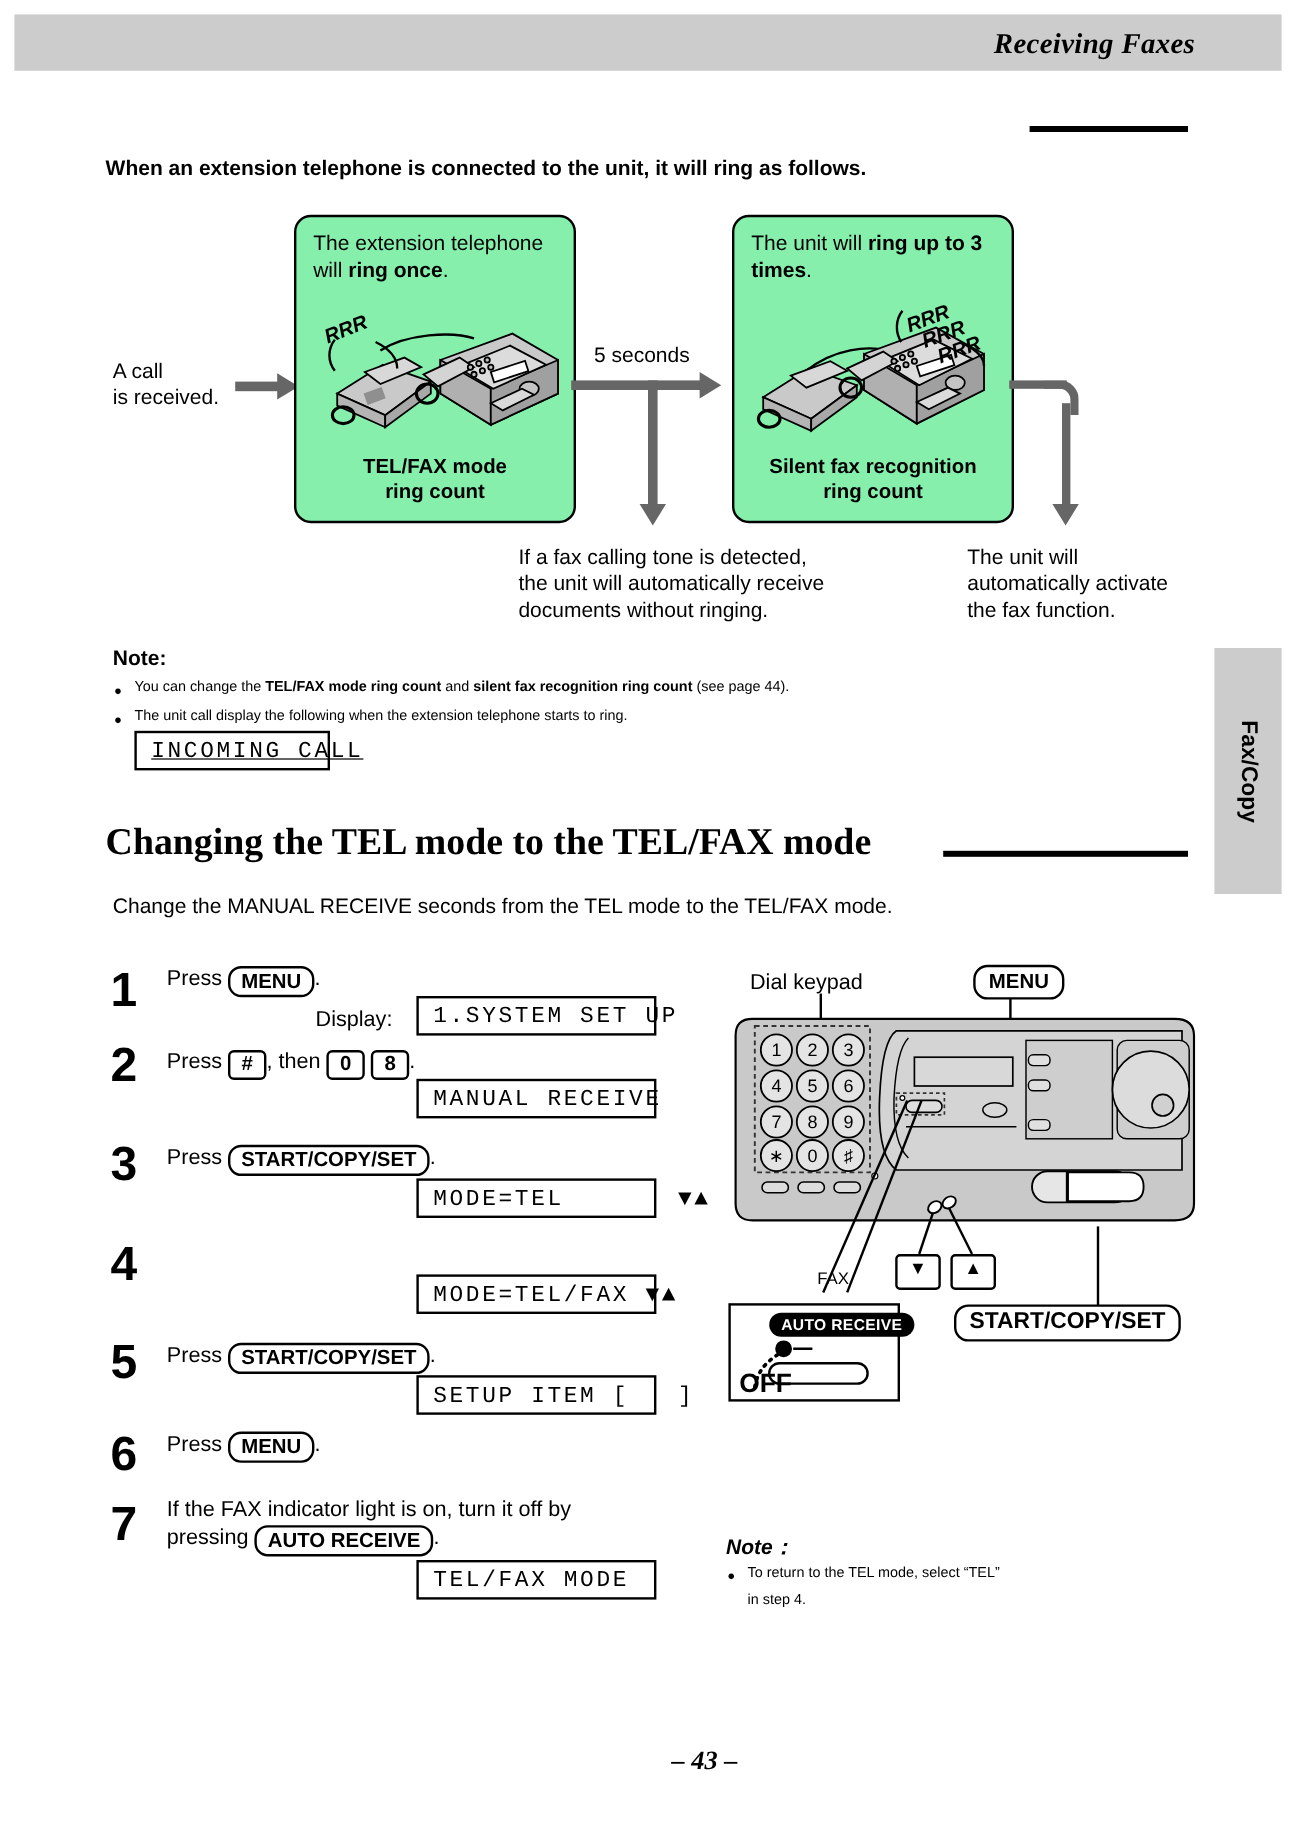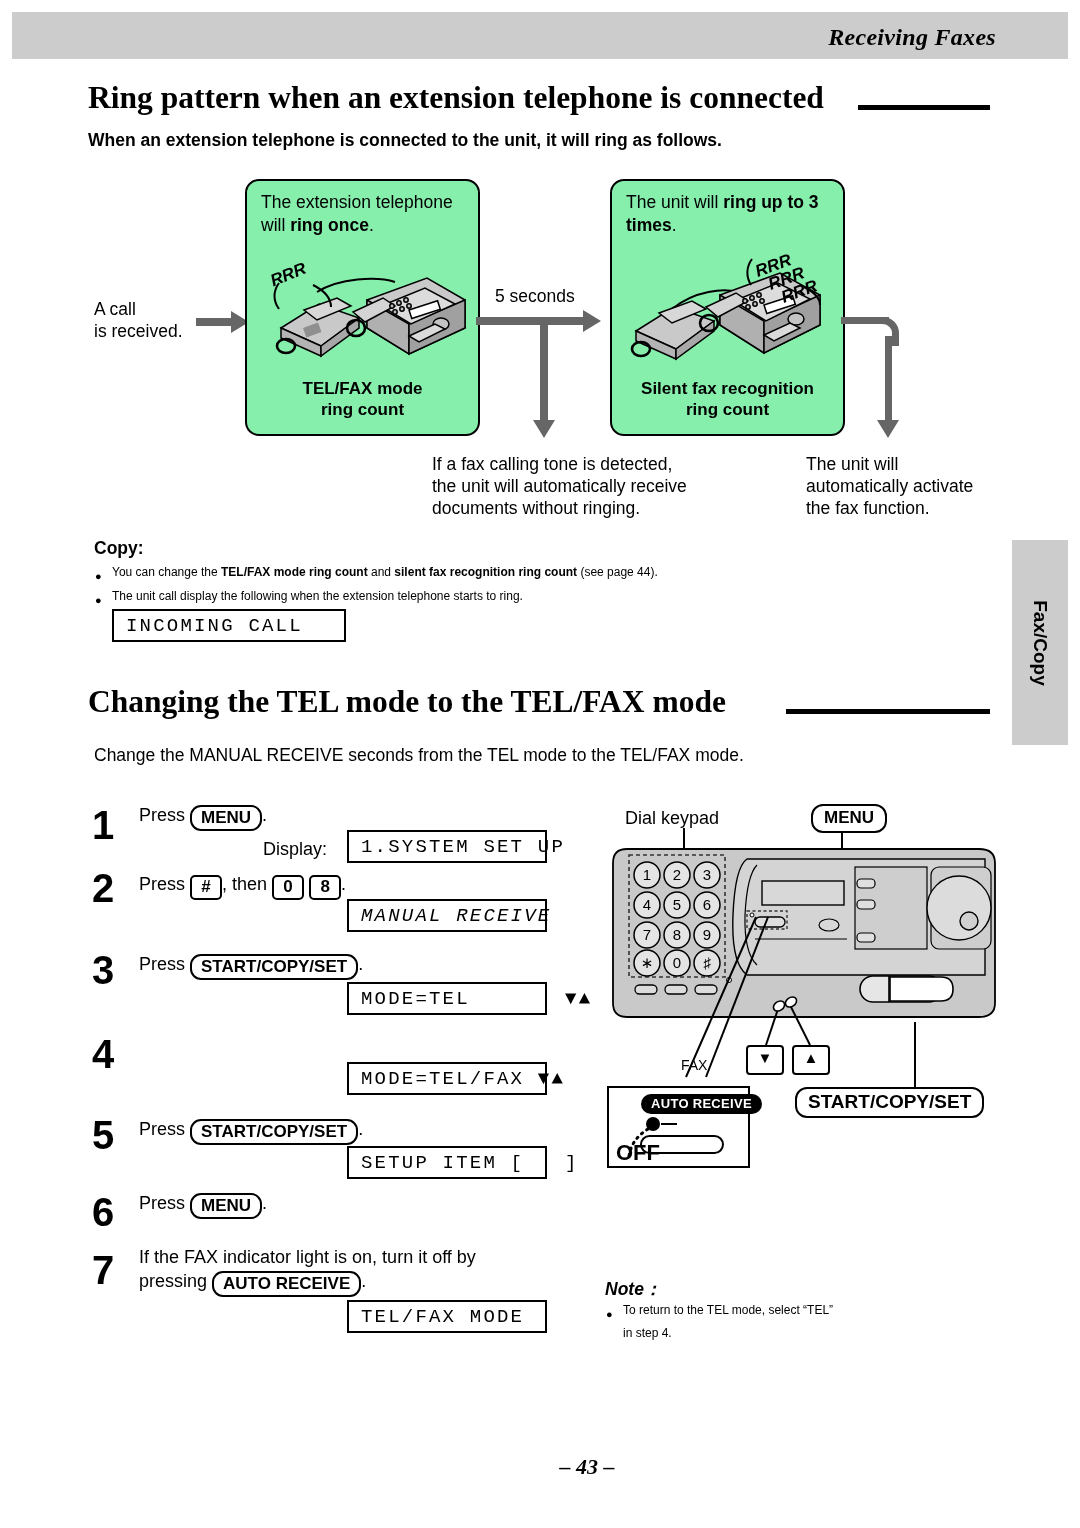"Ring pattern when an extension" div.h1 { html: <div>Ring pattern when an extension telephone is connected</div> -> none }
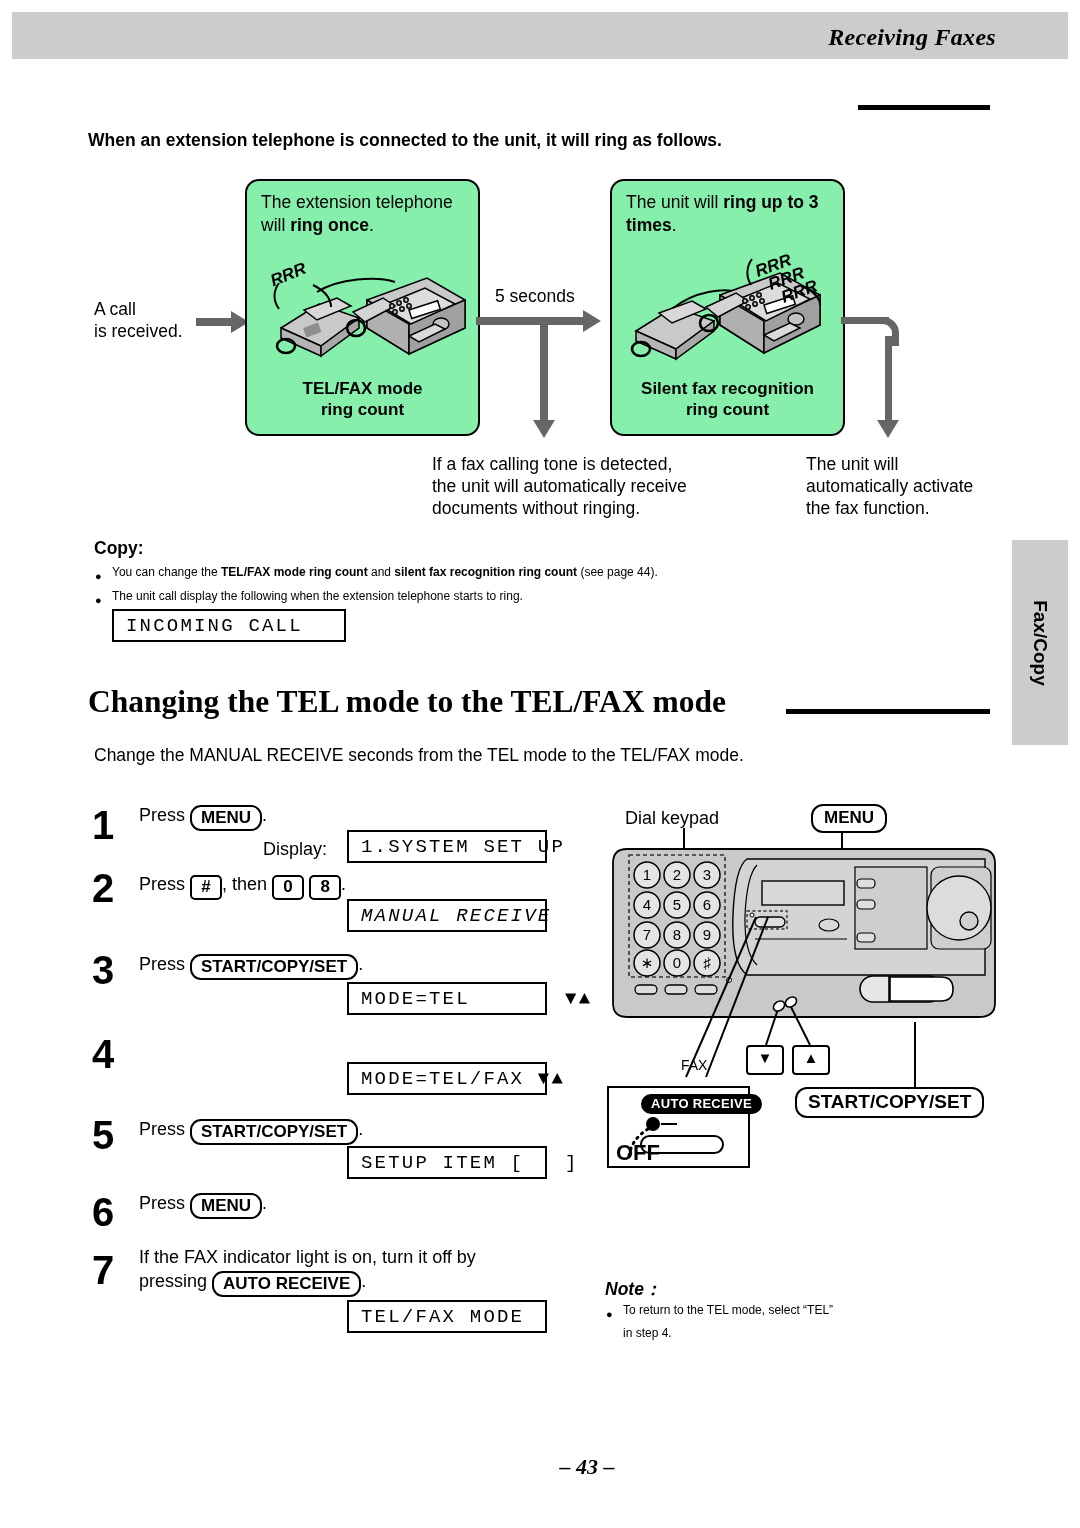"Copy:" div.note-h { text: Copy -> Note }
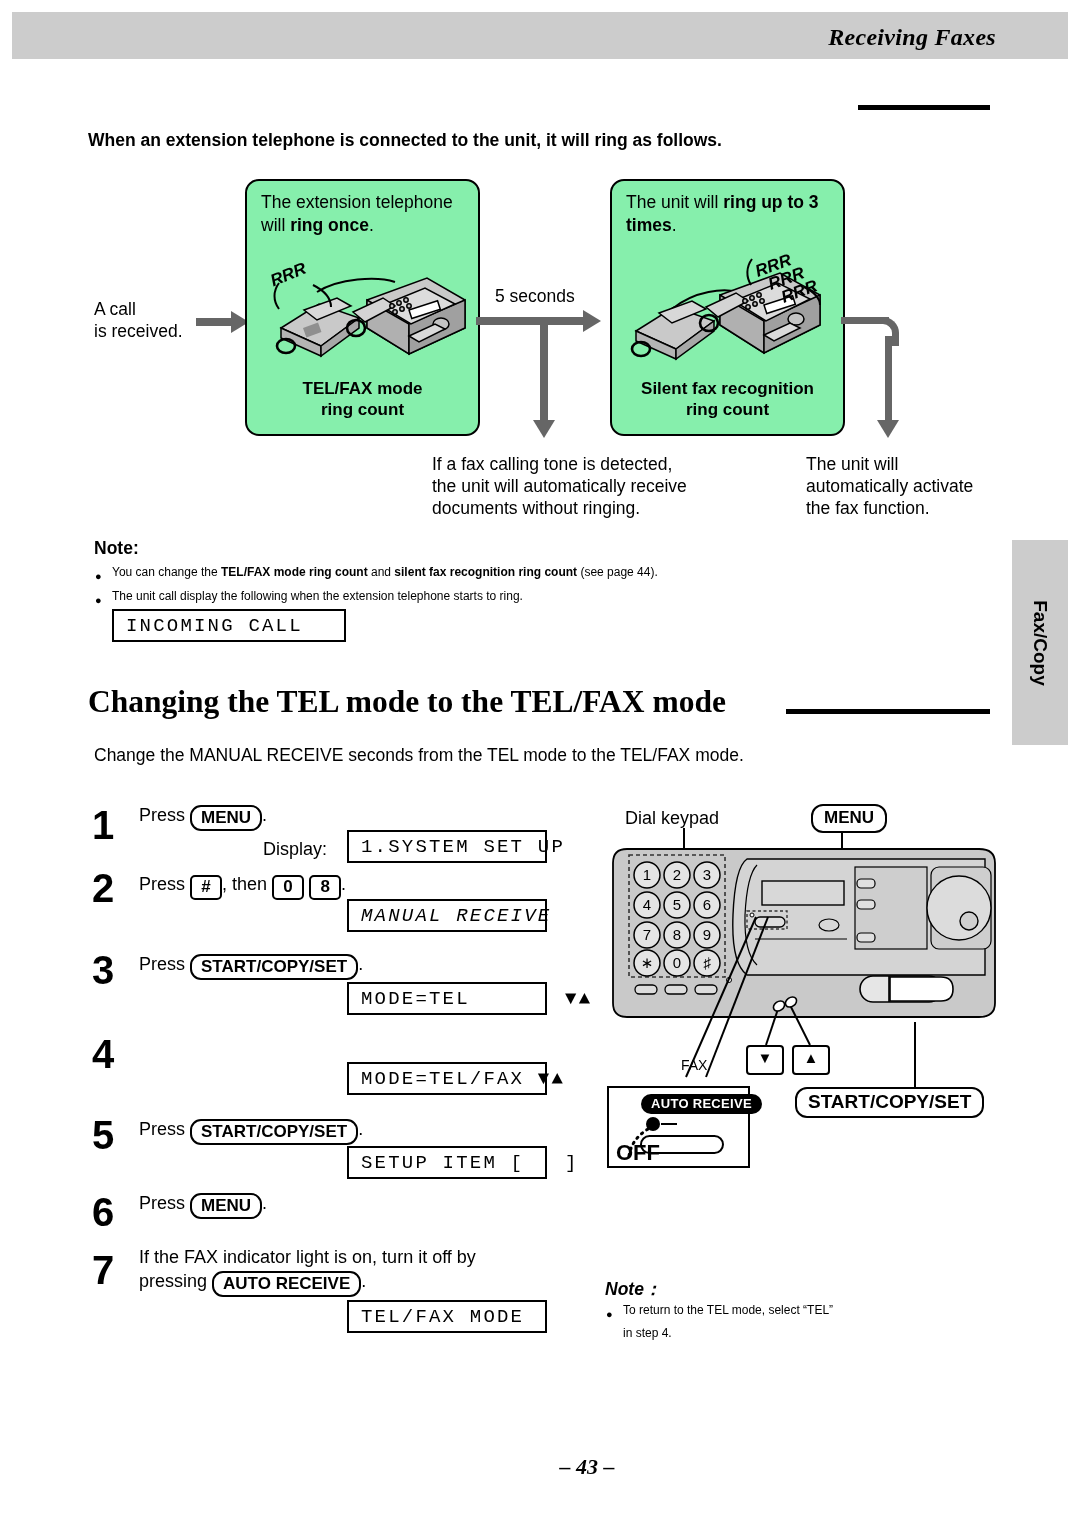"INCOMING CALL" div.lcd { text-decoration: none -> underline; width: 234px -> 163px }
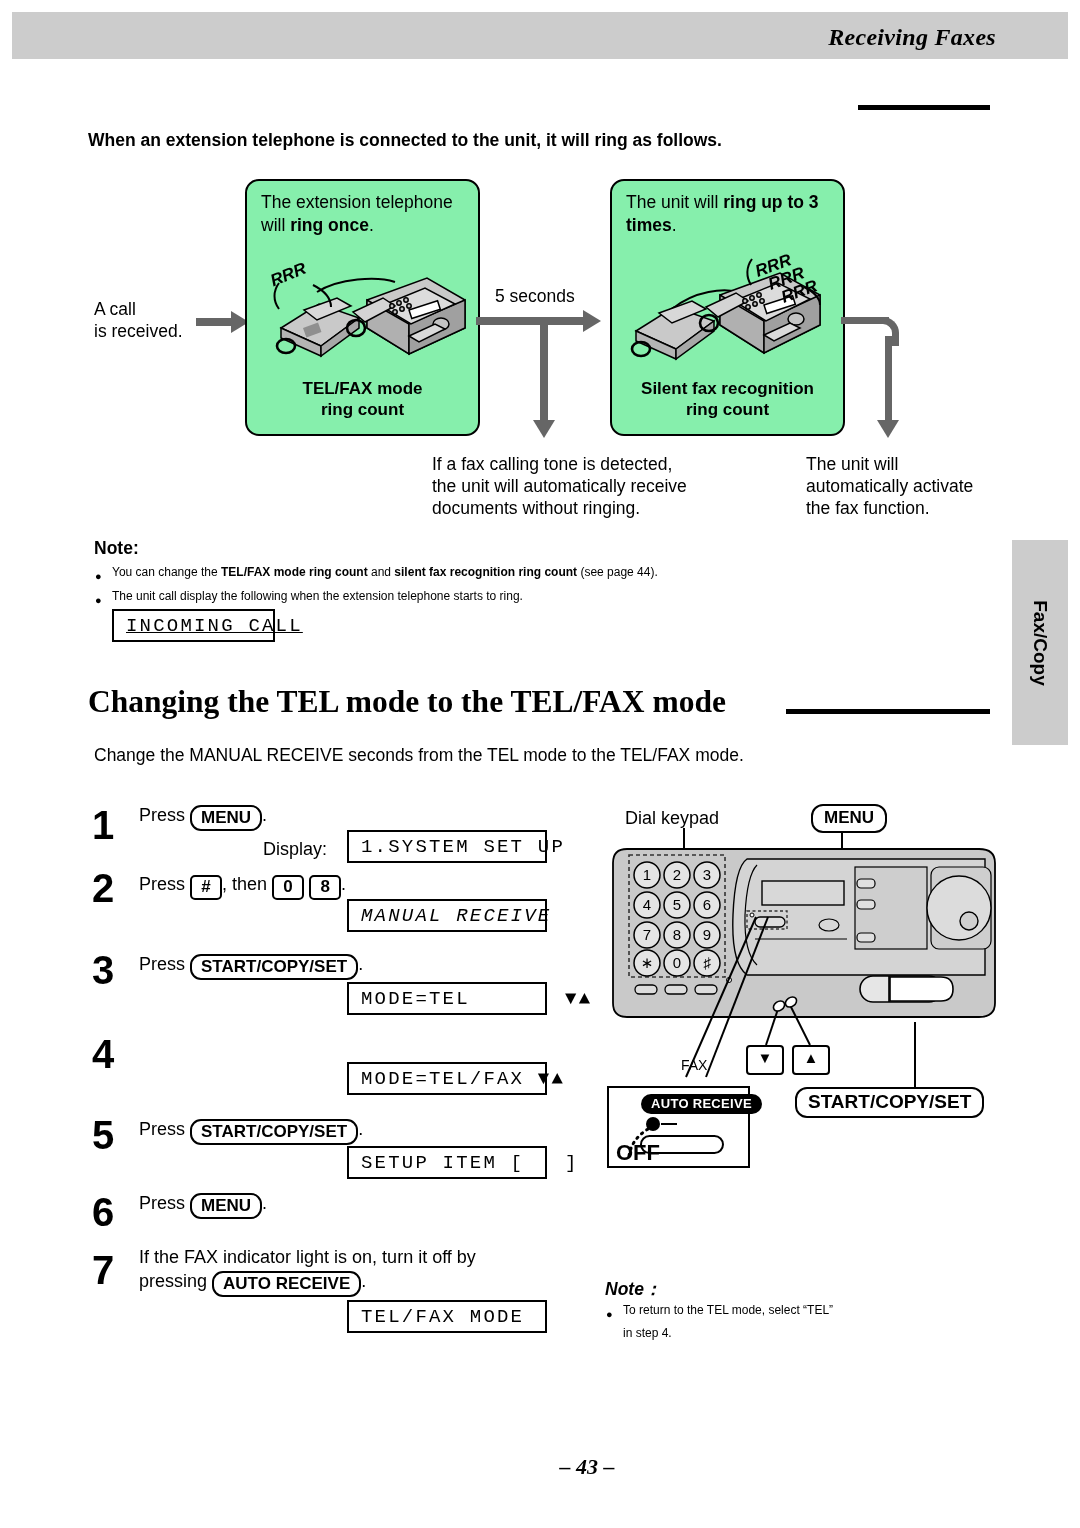"MANUAL RECEIVE" div.lcd { font-style: italic -> none }
